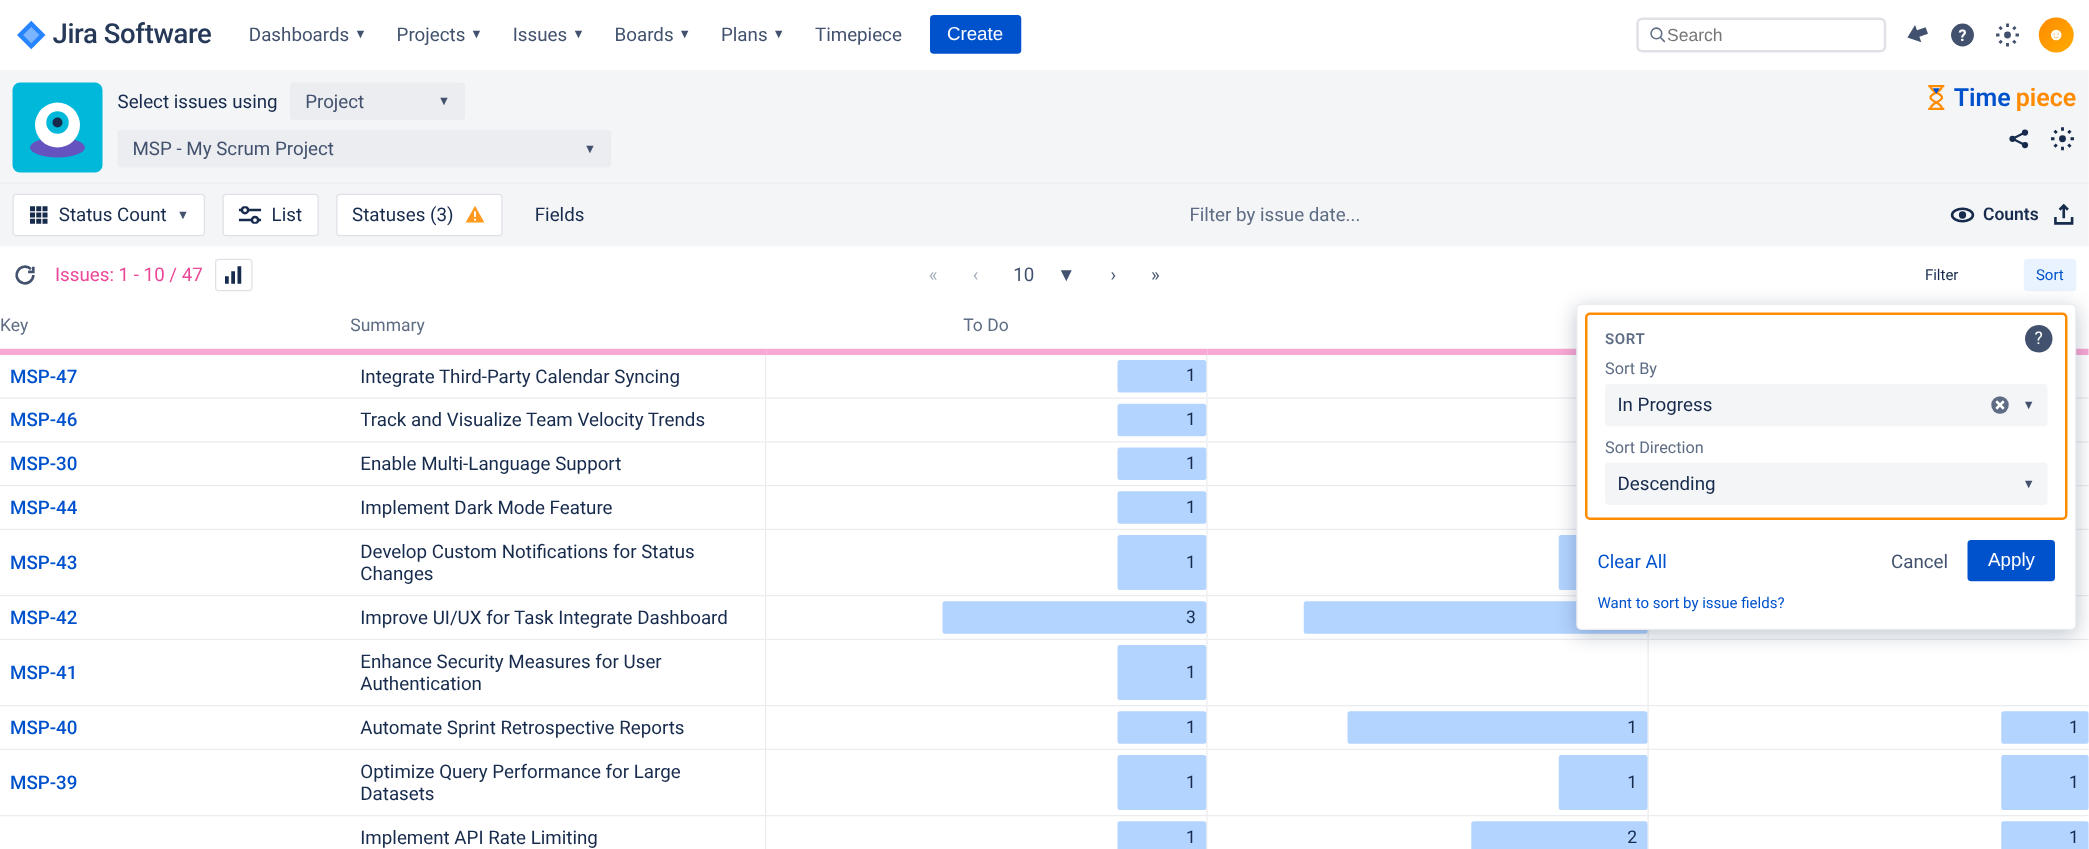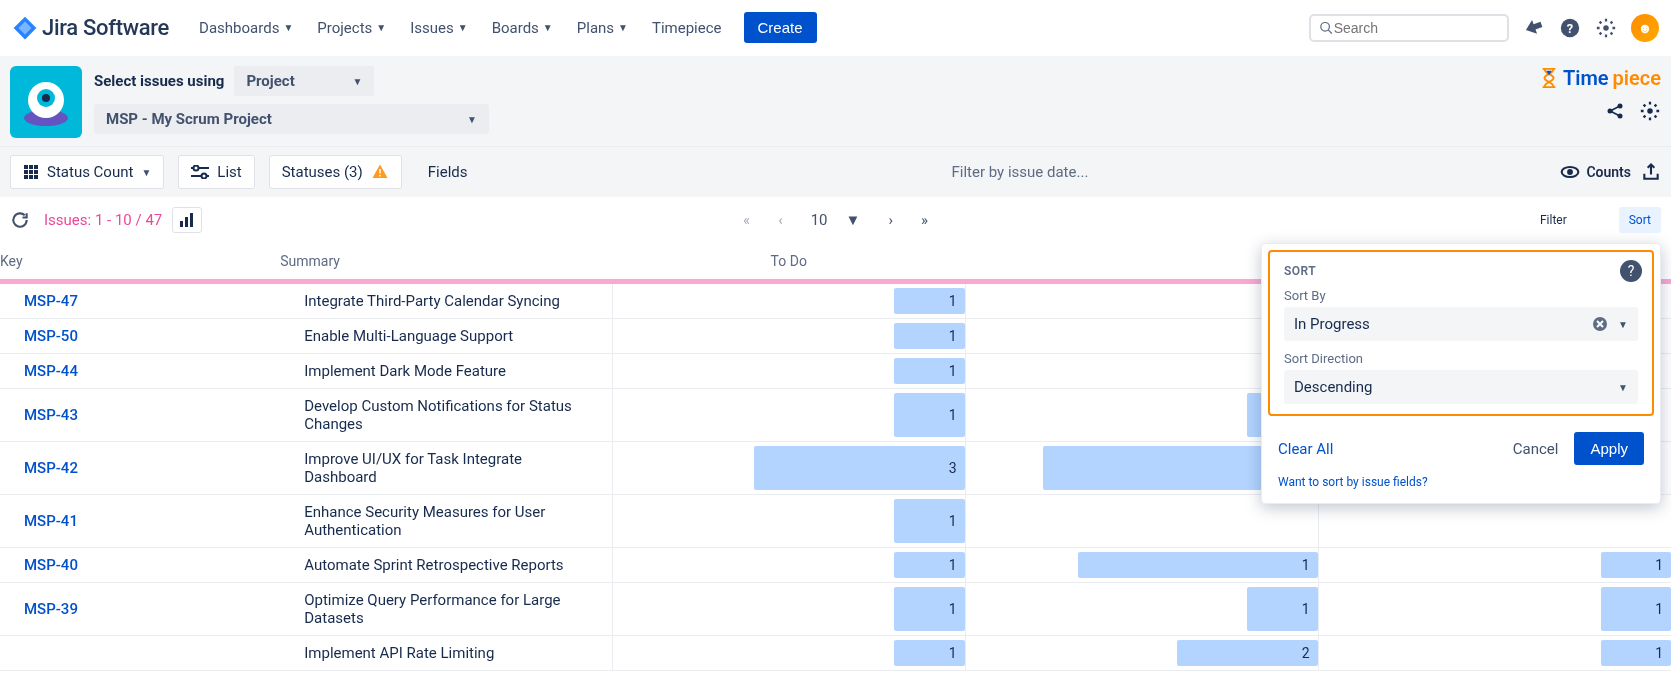"Select issues using" .proj-controls { font-weight: bold -> none }
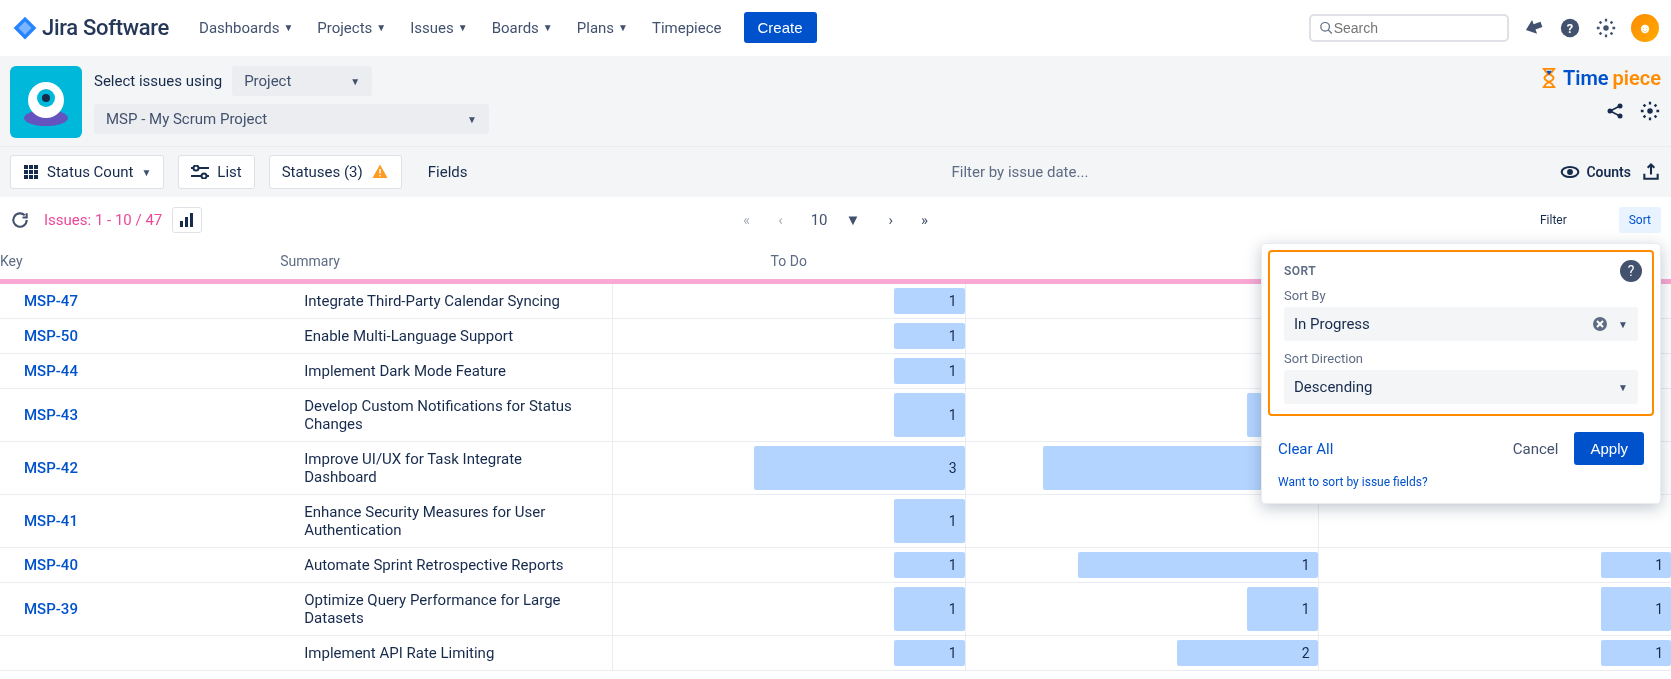"MSP-47" td { padding: 8px 24px -> 8px 8px }
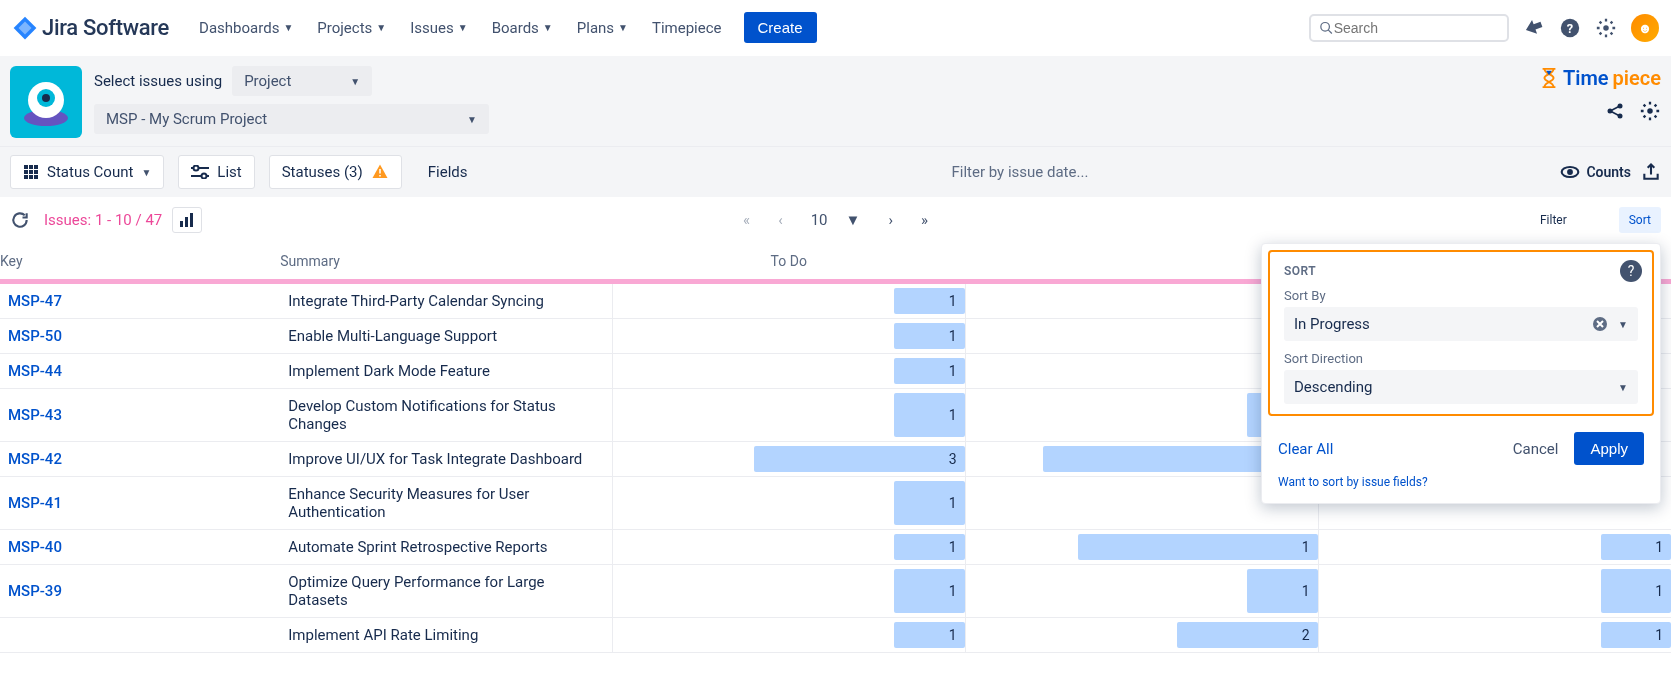"MSP-46" tr { html: none -> <tr> <td><span>MSP-46</span></td> <td>Track and Visualize Team Velocity Trends</td> <td> <div>1</div> </td> <td></td> <td></td> </tr> }
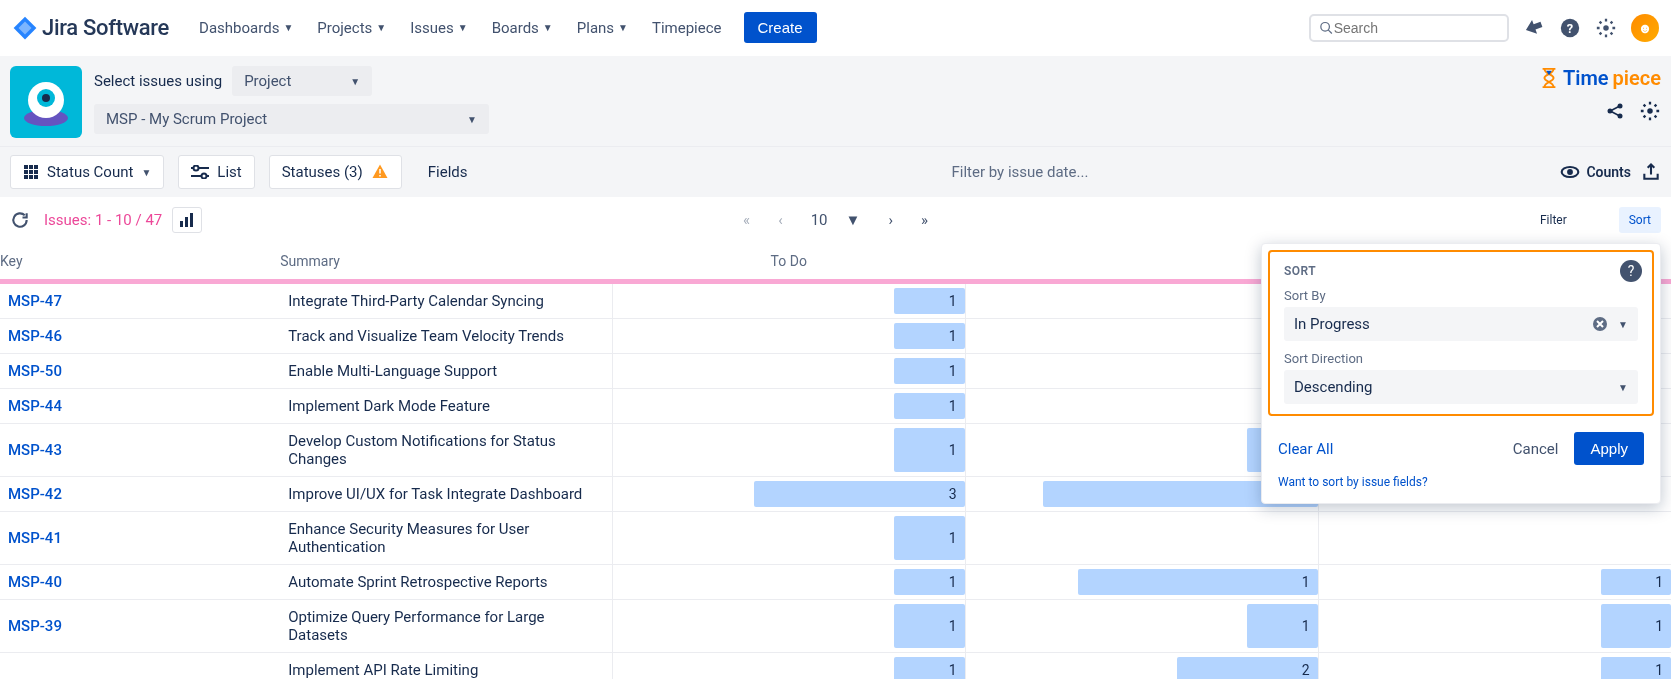"MSP-50" span.key-link { text: MSP-50 -> MSP-30 }
